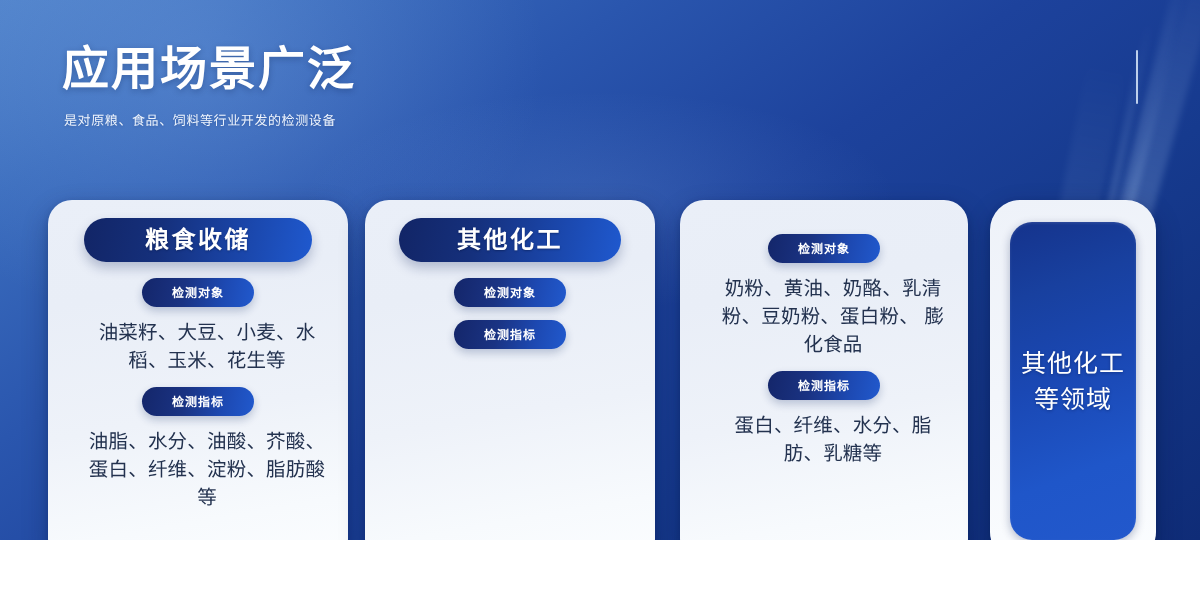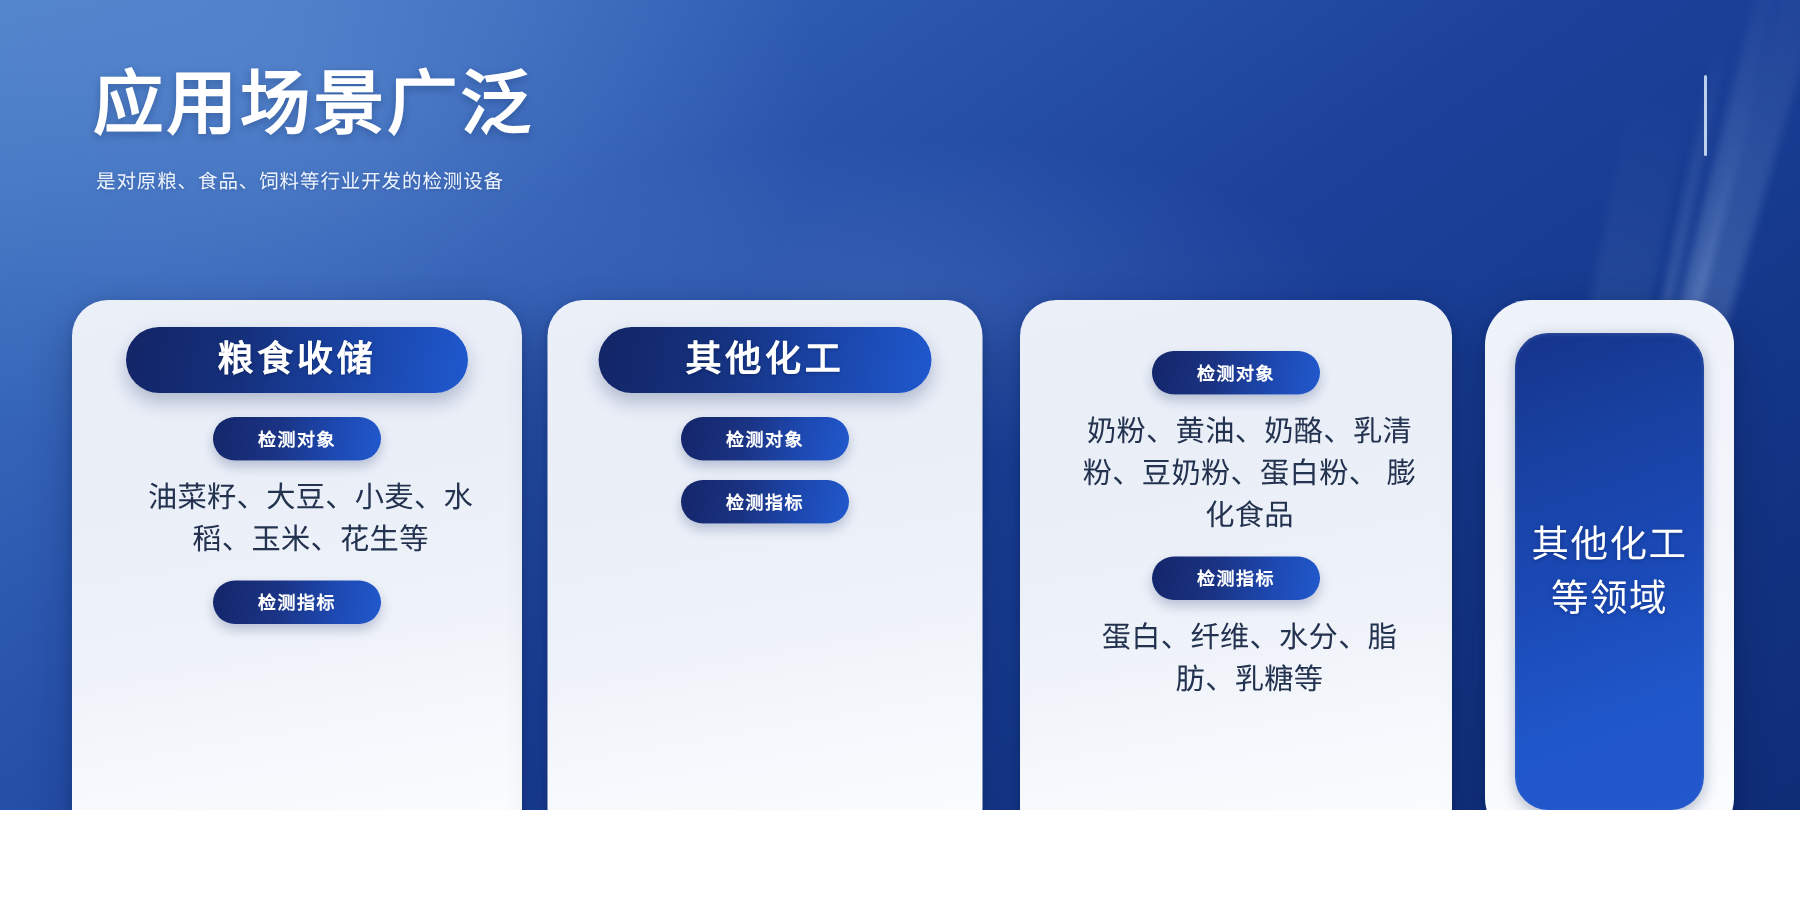"油脂、水分、油酸、芥酸、蛋白、纤维、淀粉、脂肪酸等" div.body-text { html: none -> <div>油脂、水分、油酸、芥酸、蛋白、纤维、淀粉、脂肪酸等</div> }
